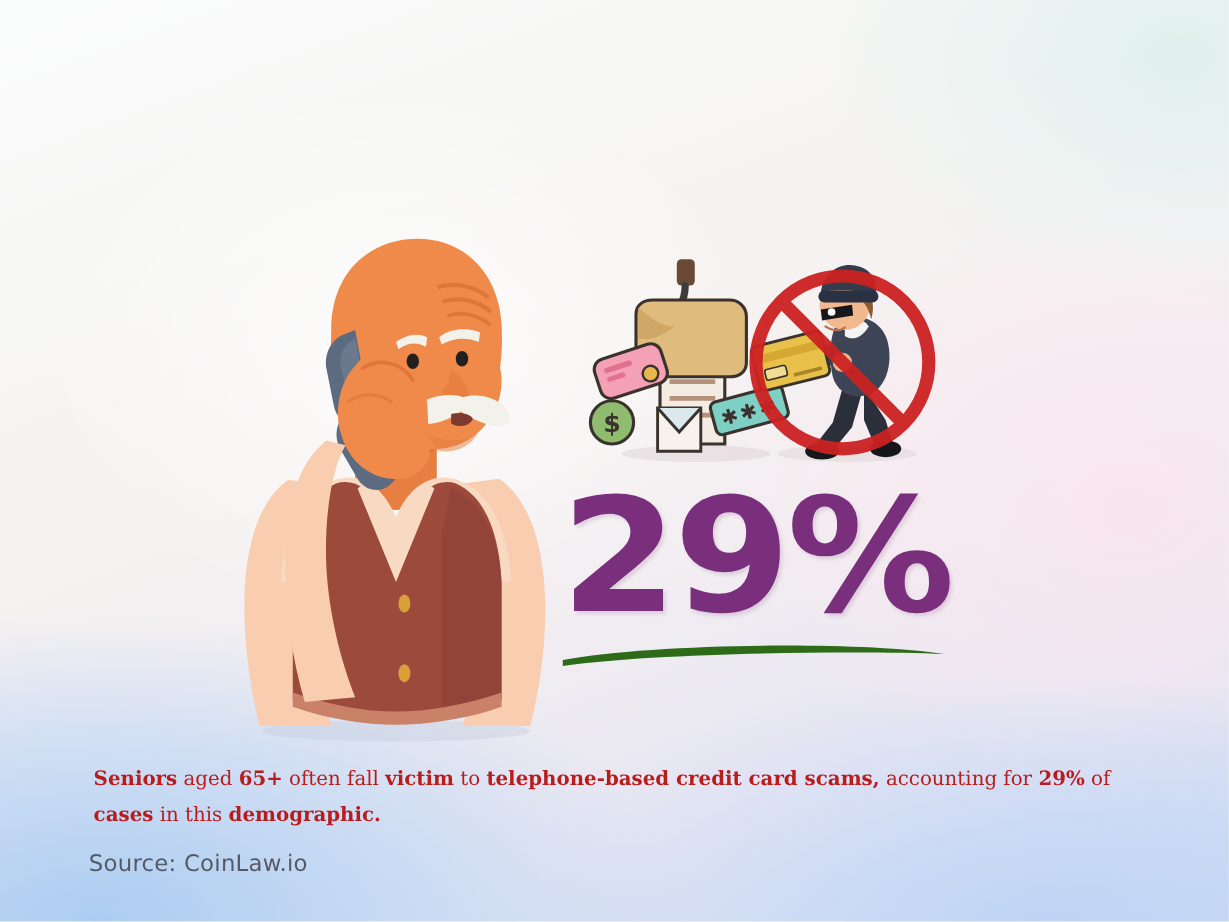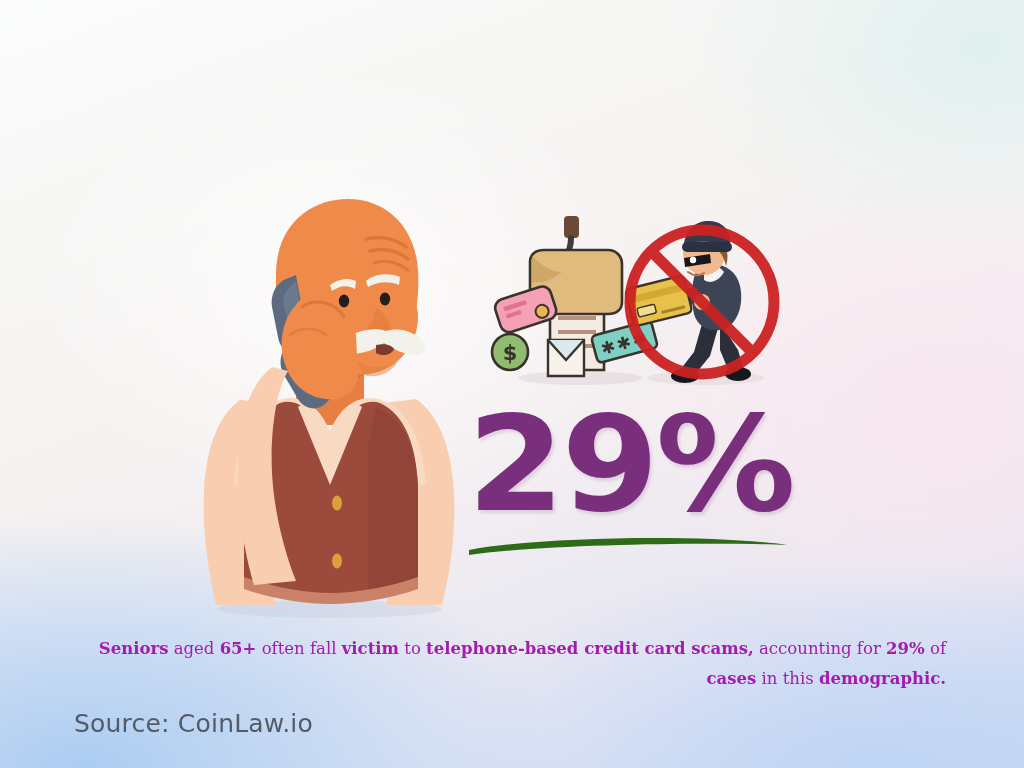"Seniors aged 65+ often fall" .caption { color: #a21caf -> #b91c1c; text-align: right -> left }
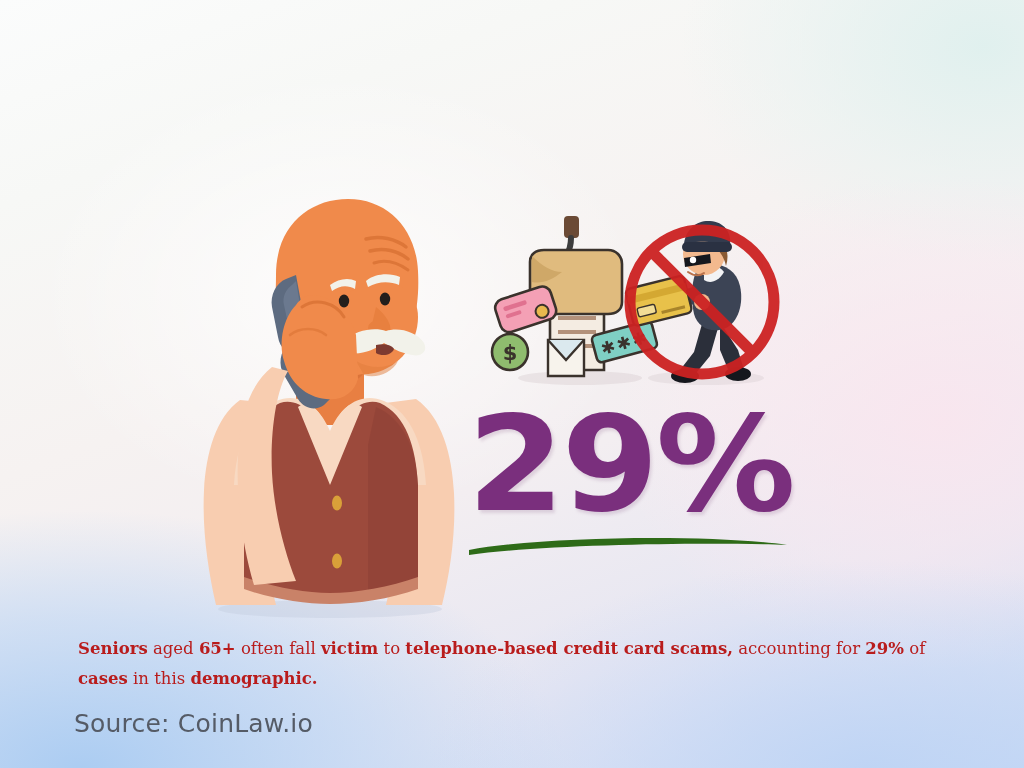"Source: CoinLaw.io" .source { font-size: 25px -> 19px }
